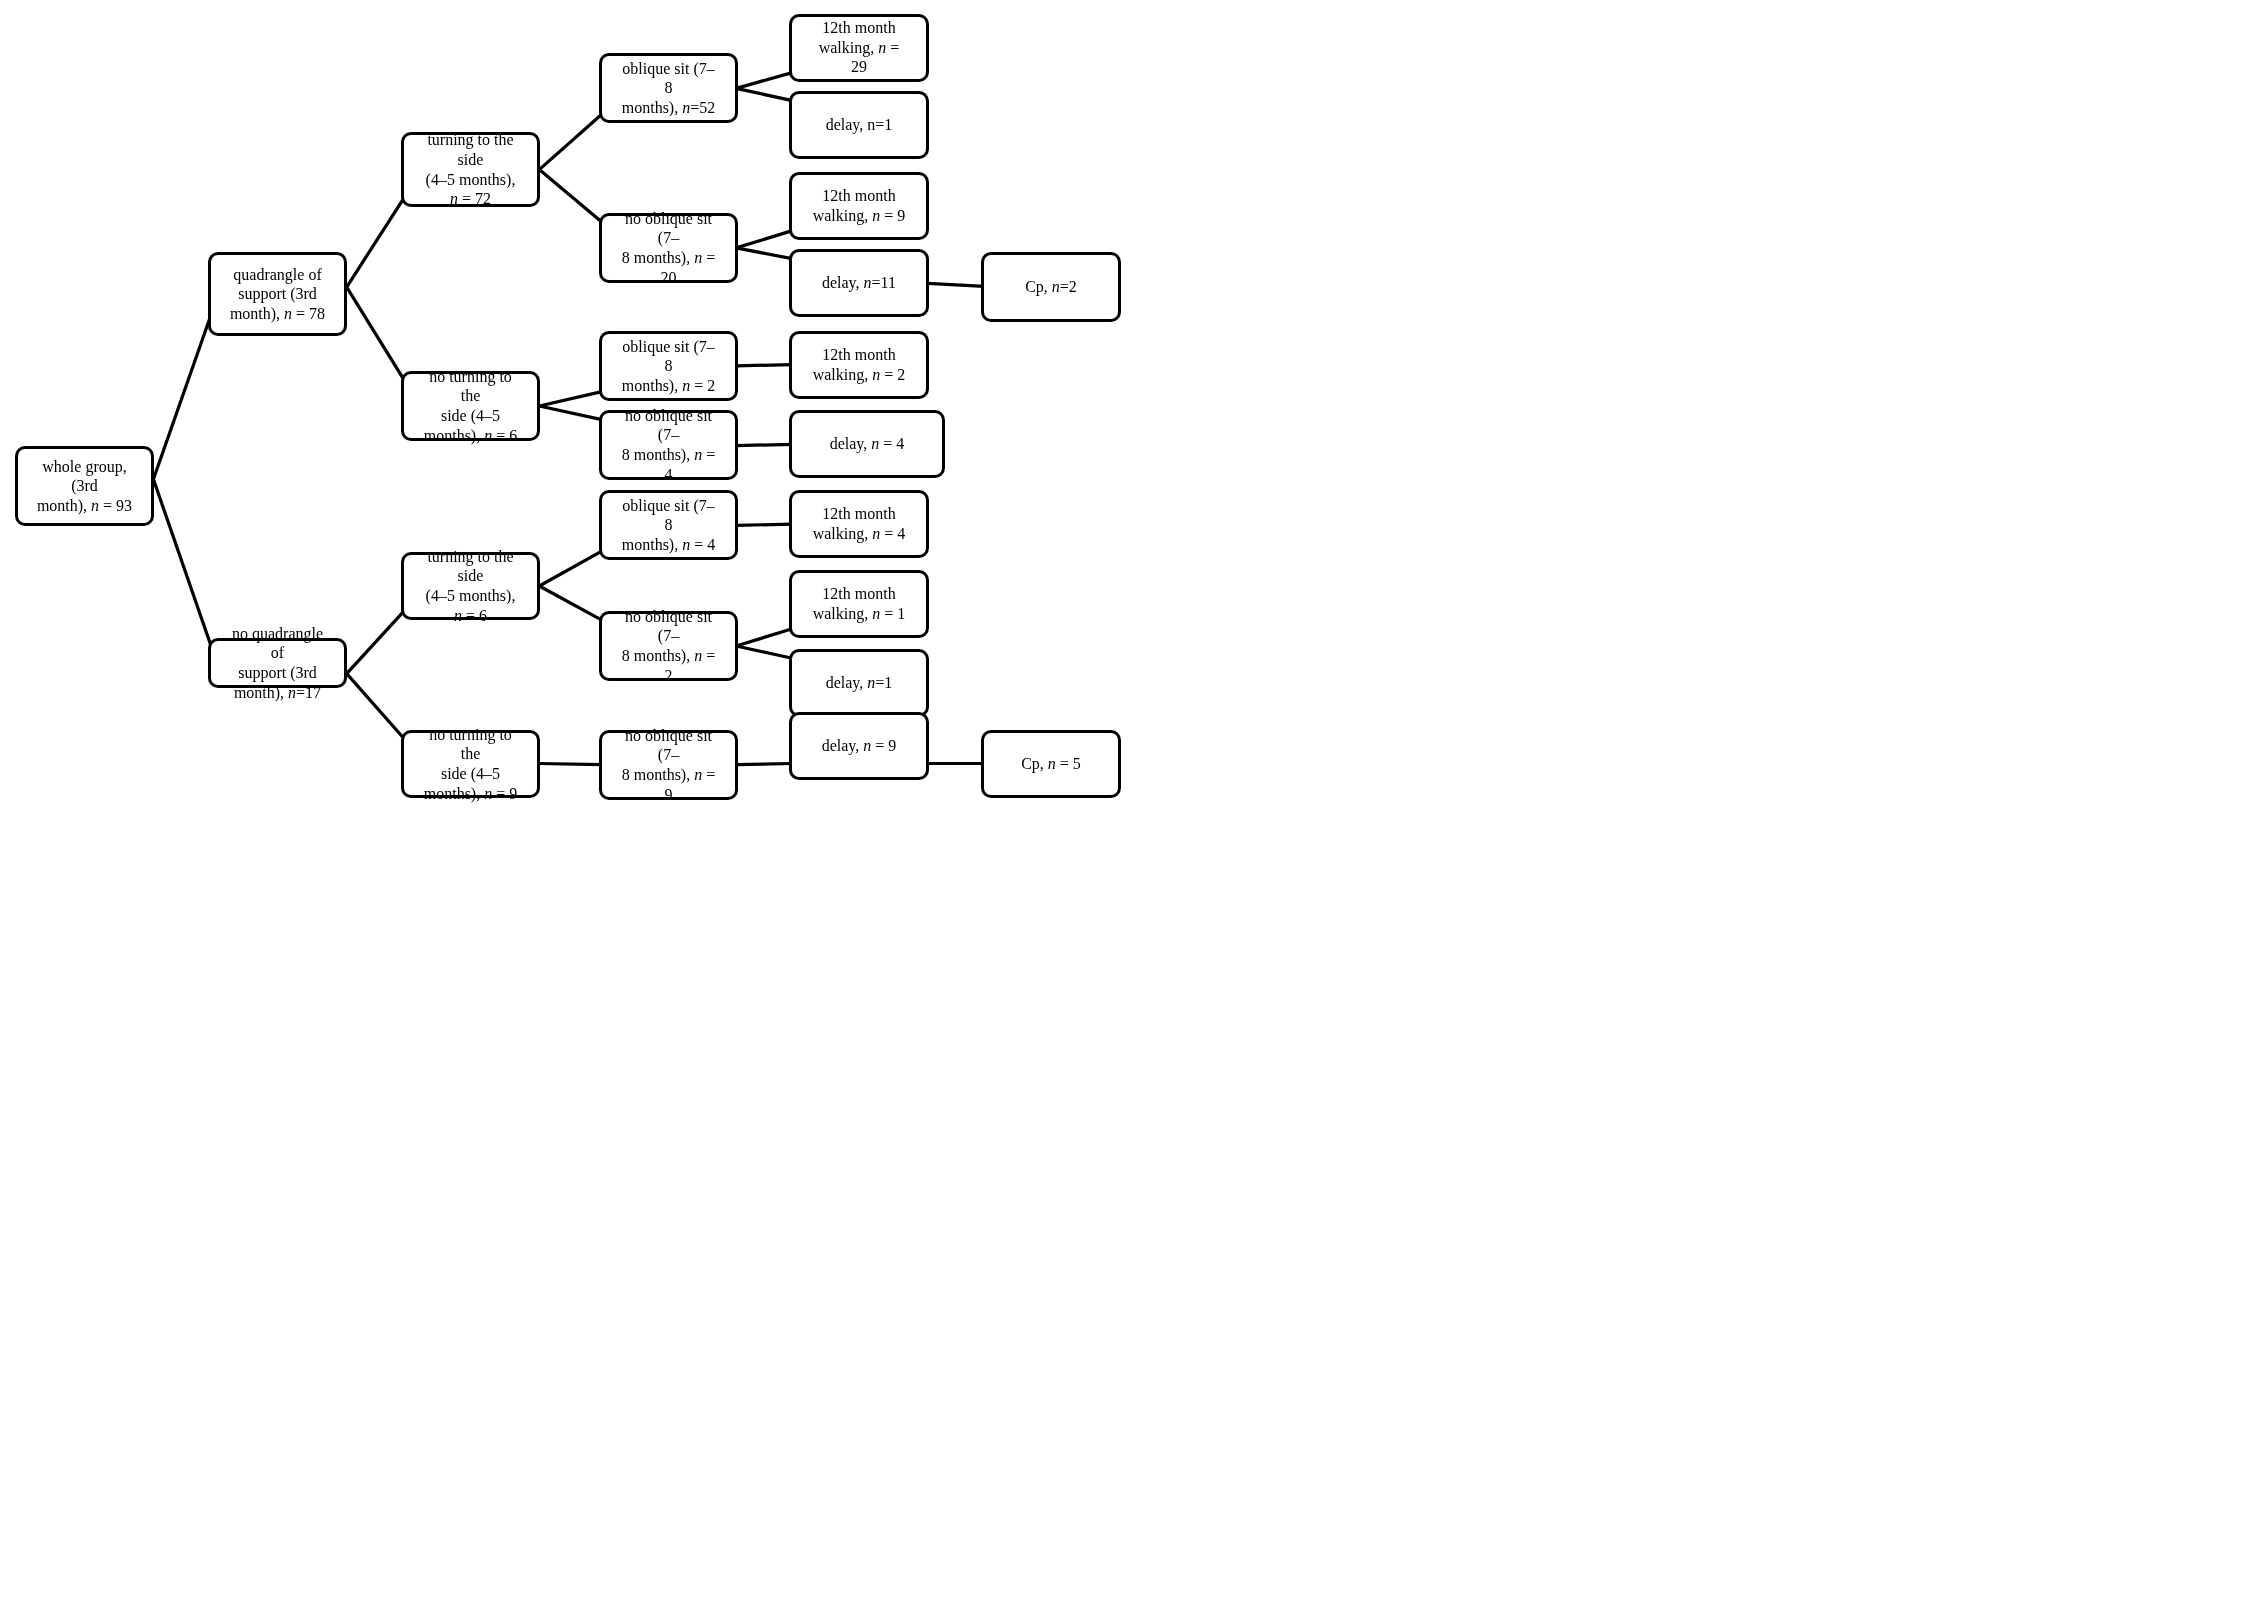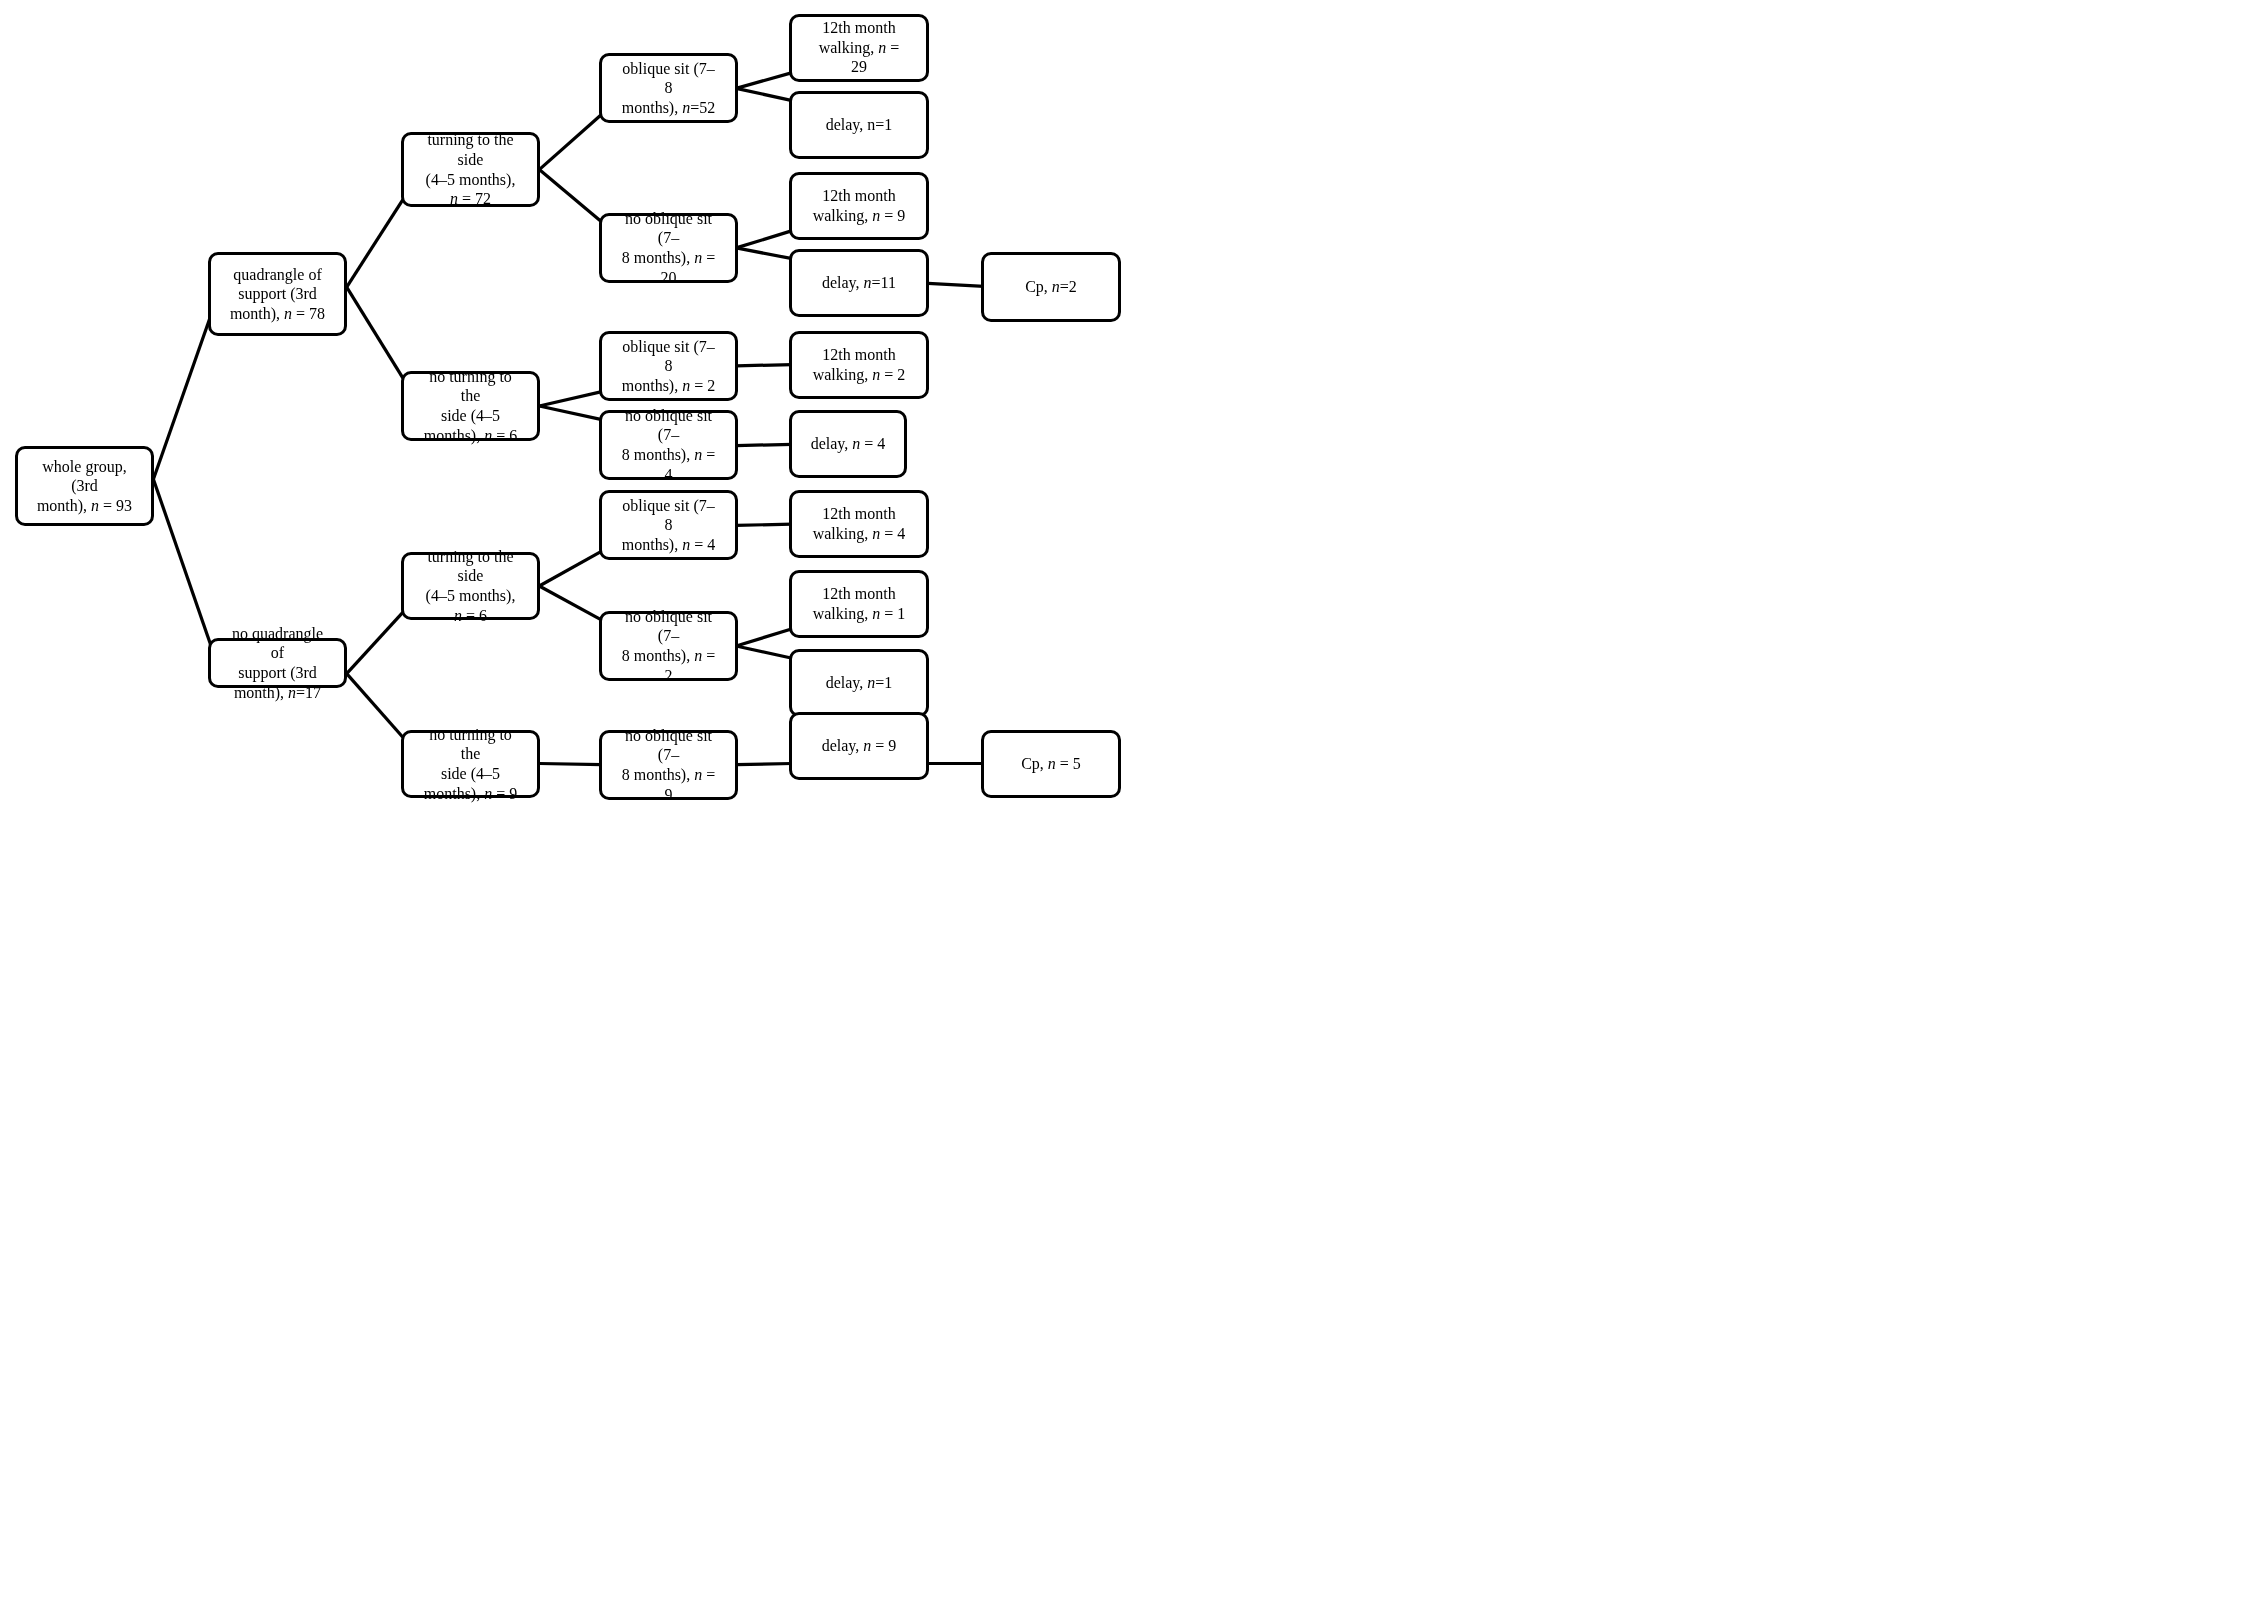"delay, n = 4" div.node { width: 118px -> 156px }
